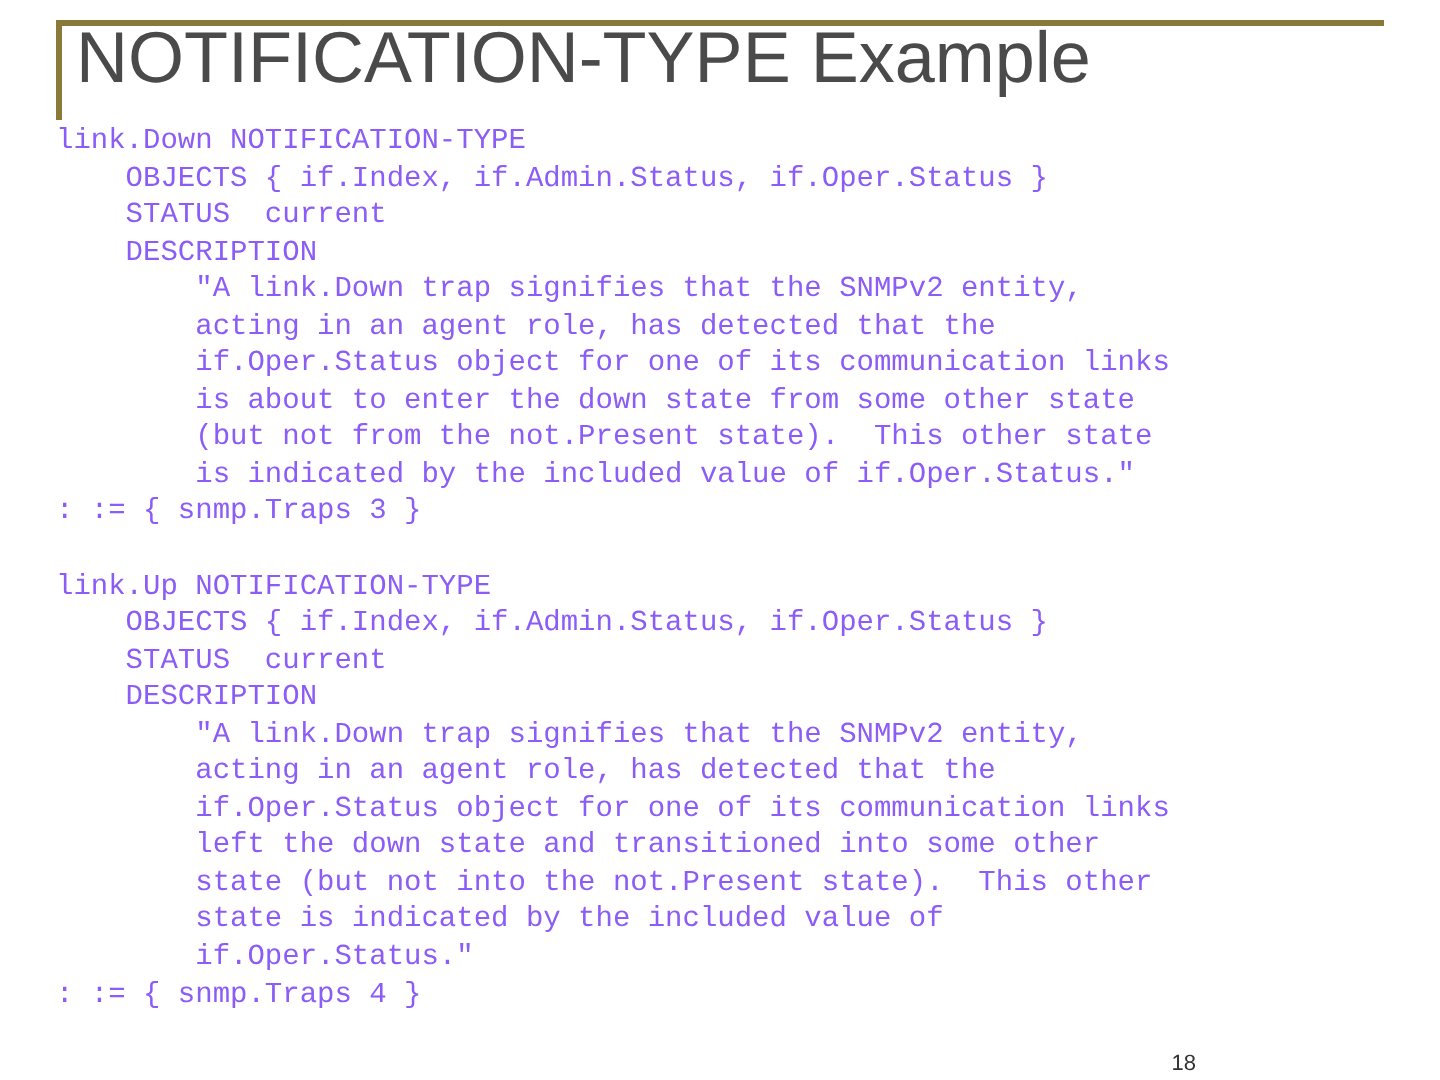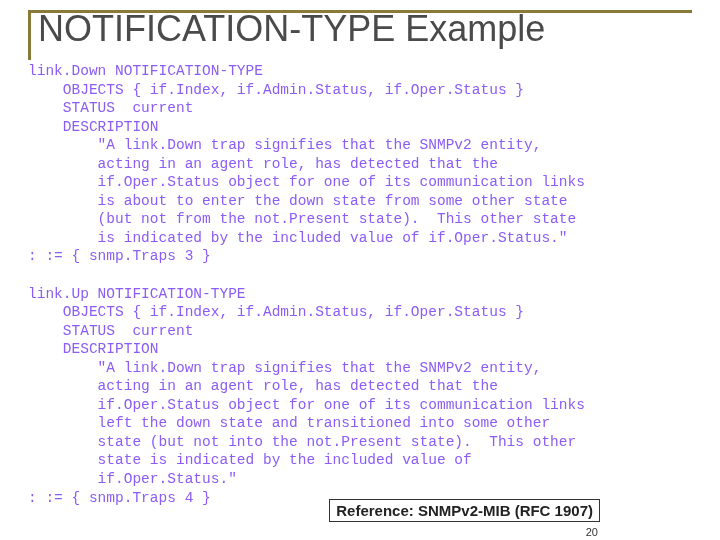"Reference: SNMPv2-MIB (RFC 1907)" div.reference-box { html: <div>Reference: SNMPv2-MIB (RFC 1907)</div> -> none }
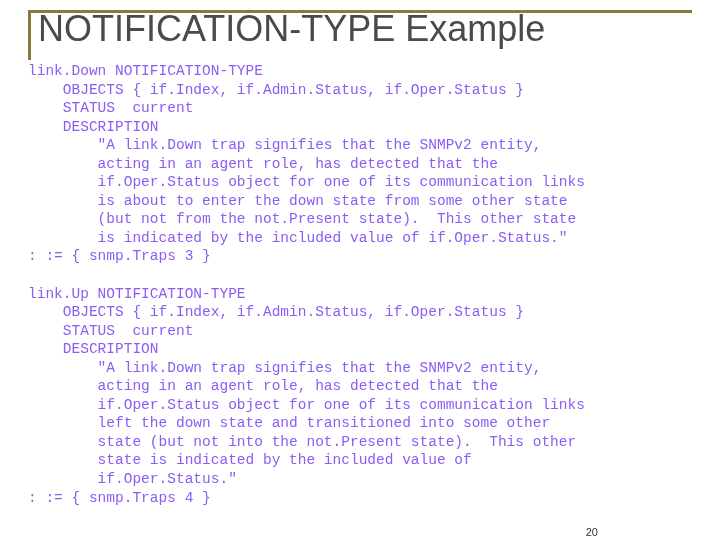"20" div.page-number { text: 20 -> 18 }
